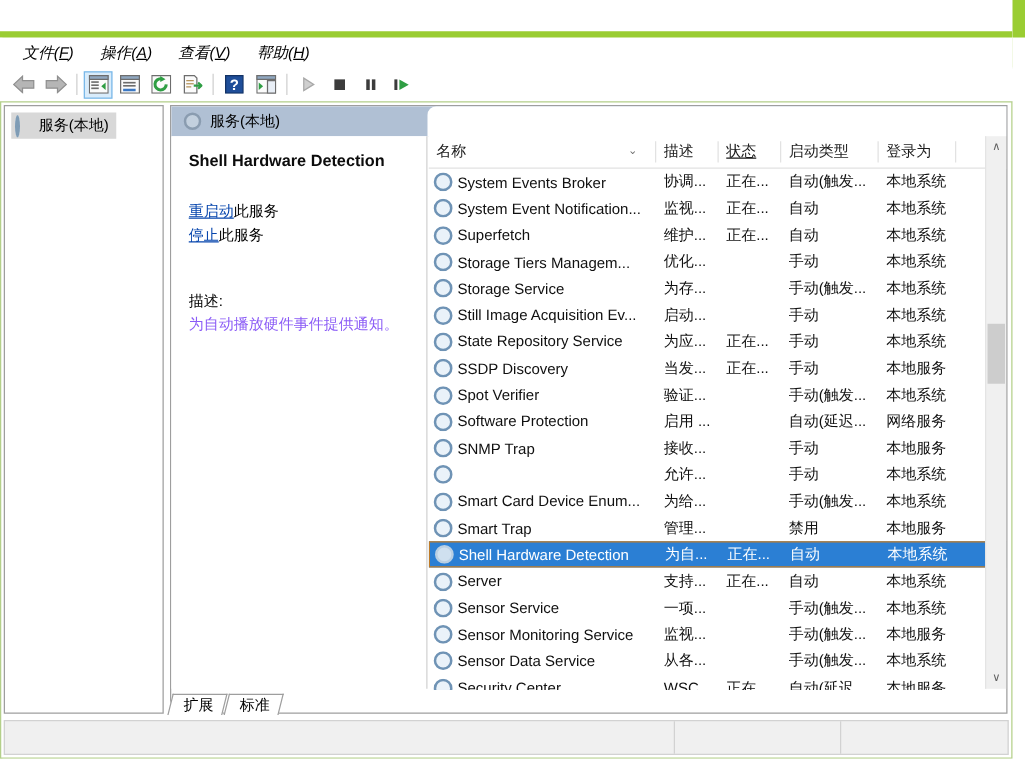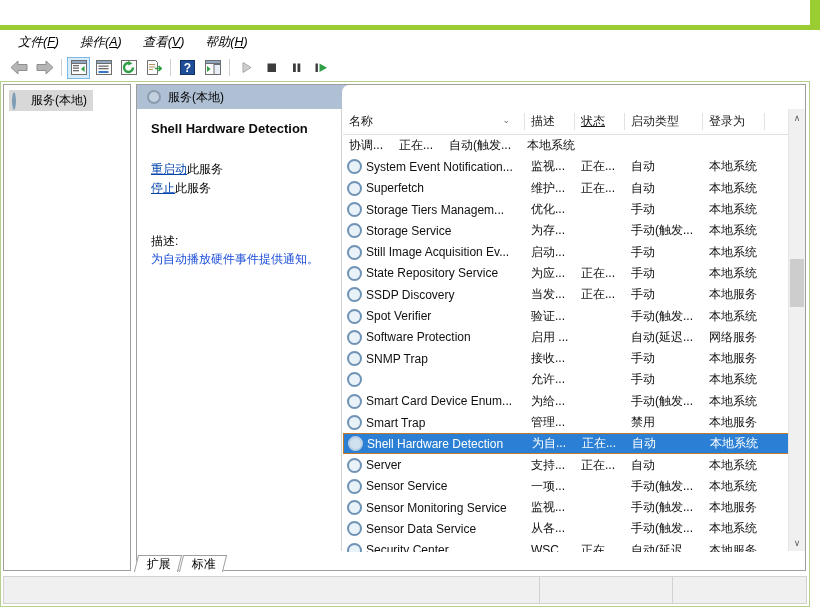"System Events Broker" div.lv-td { html: none -> <div> <span></span> <span>System Events Broker</span> </div> }
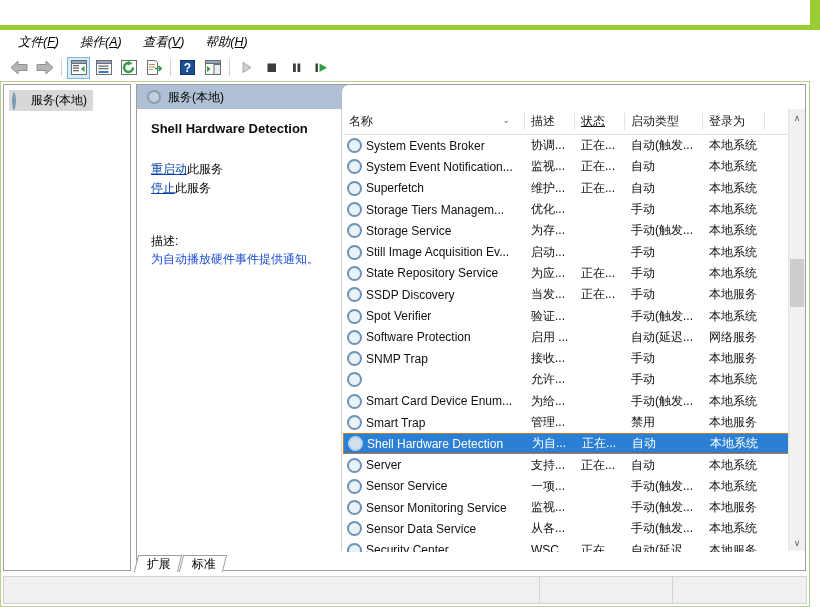"为自动播放硬件事件提供通知。" .desc-text { color: #1d4ed8 -> #8b5cf6 }
